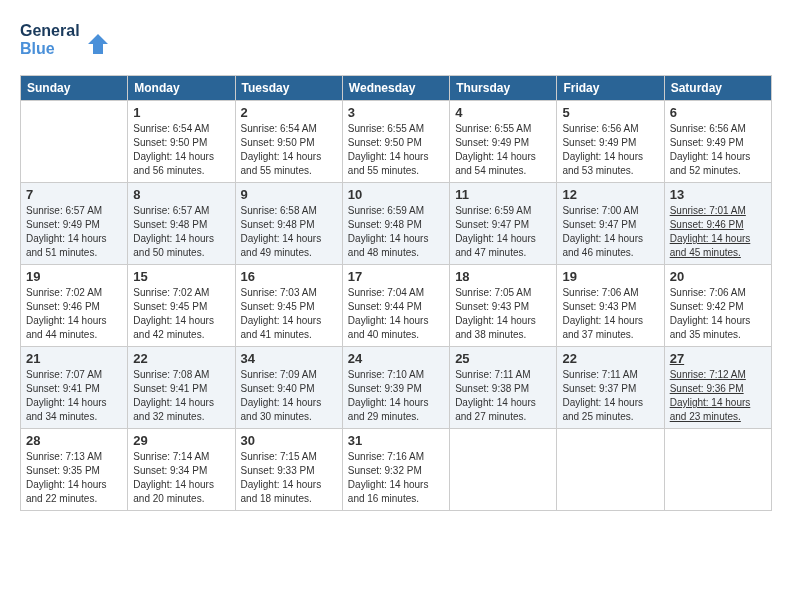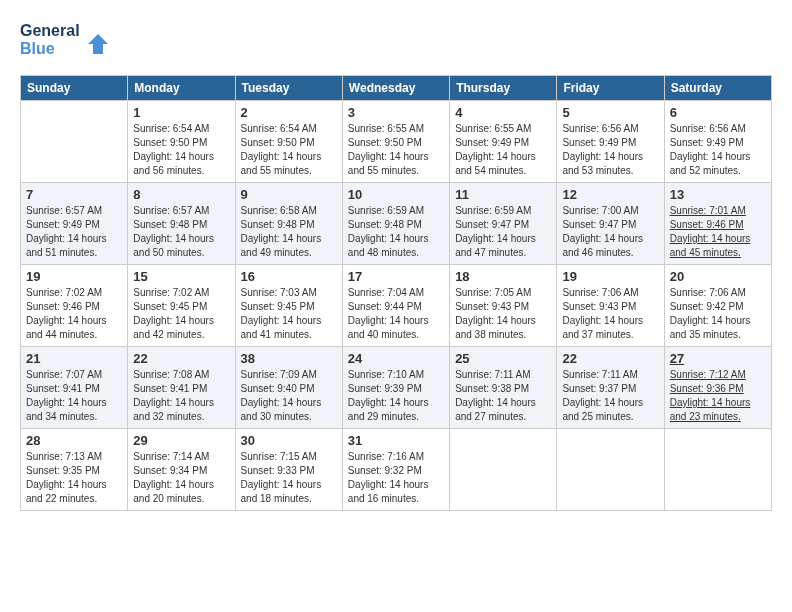"38" span.day-num { text: 38 -> 34 }
